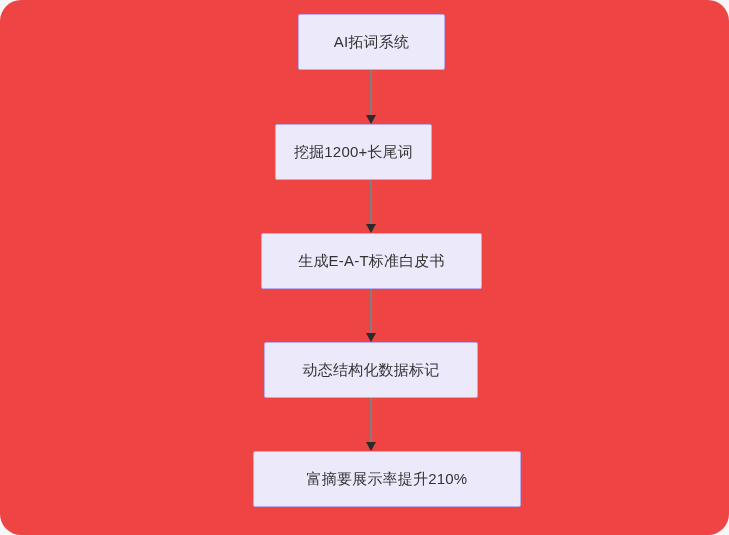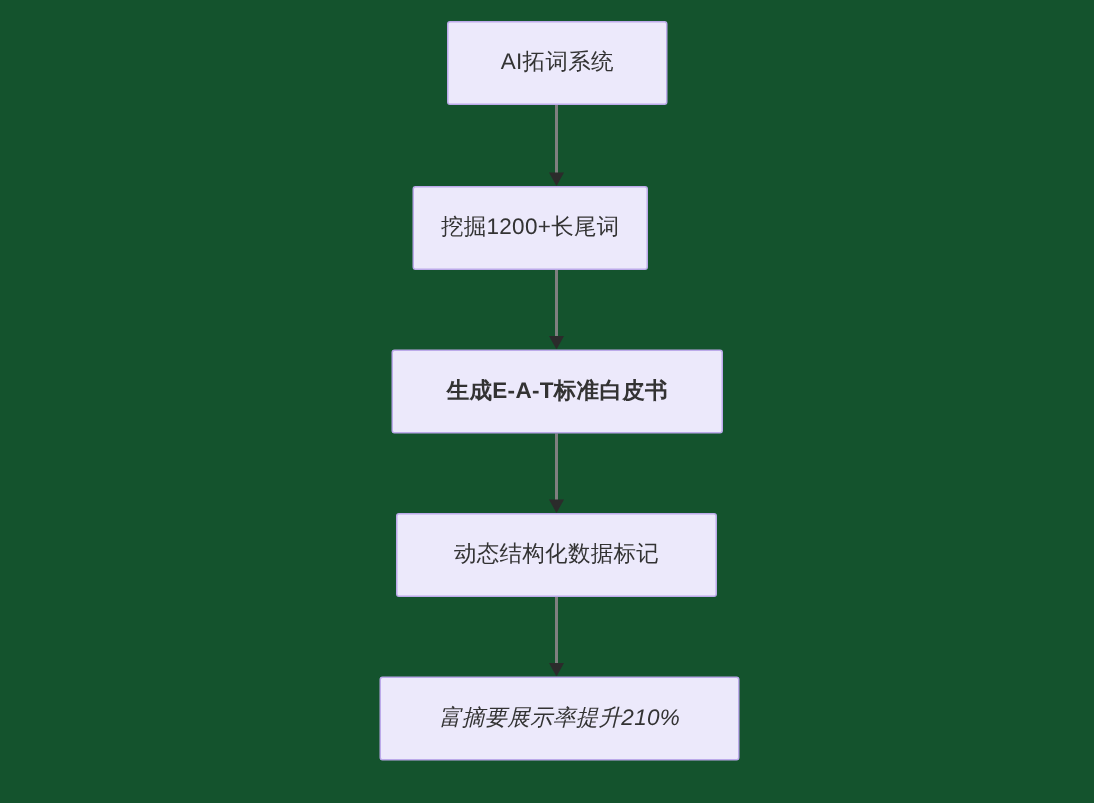"AI拓词系统" div { background: #14532d -> #ef4444; border-radius: none -> 21px }
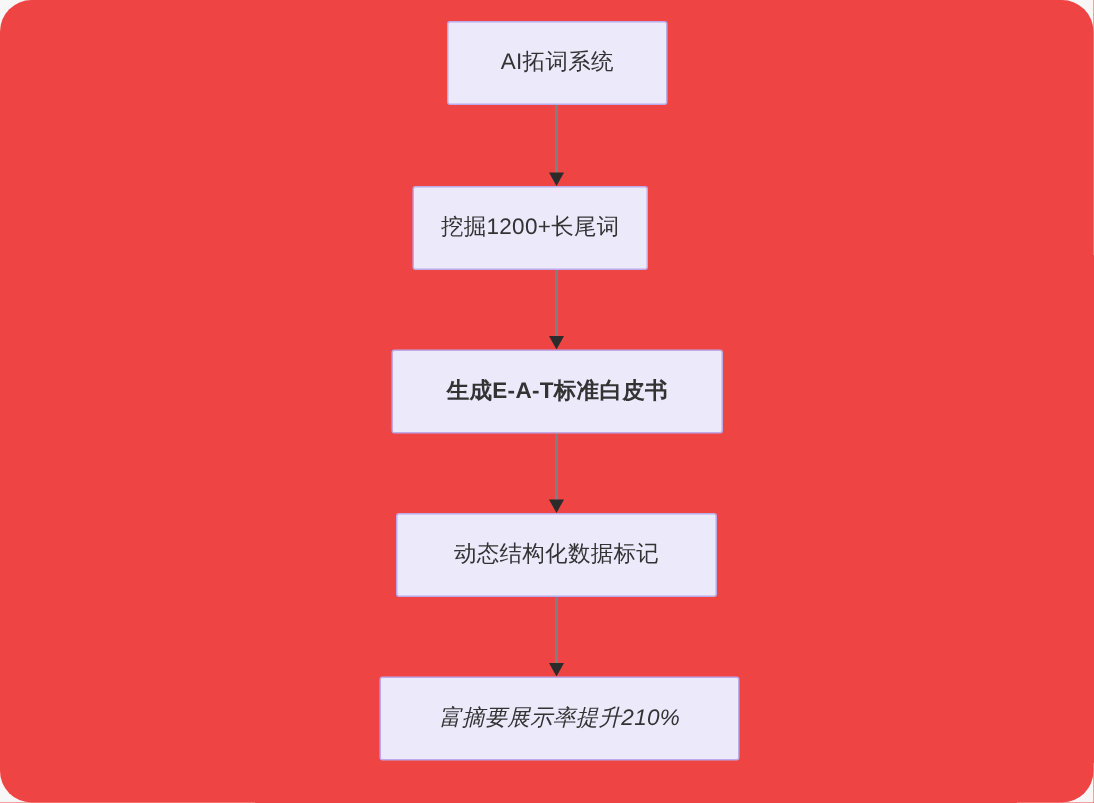"生成E-A-T标准白皮书" div.node { font-weight: bold -> none }
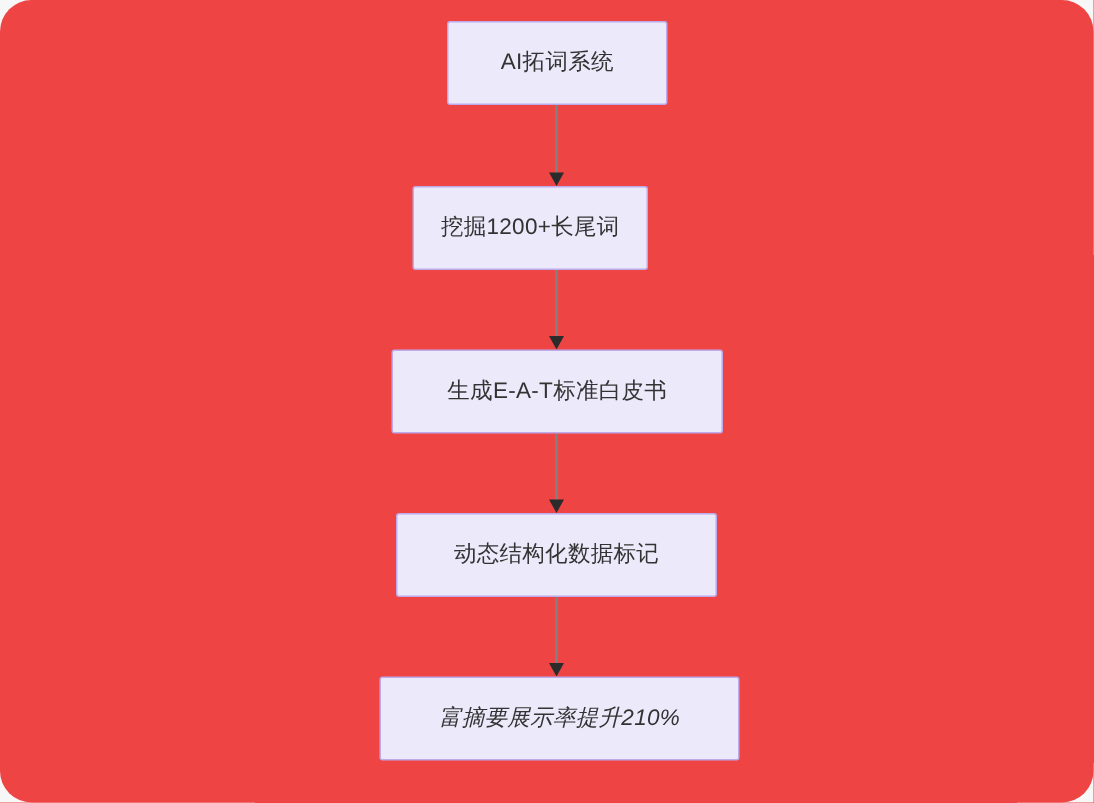"富摘要展示率提升210%" div.node { font-style: italic -> none; width: 240px -> 268px }
